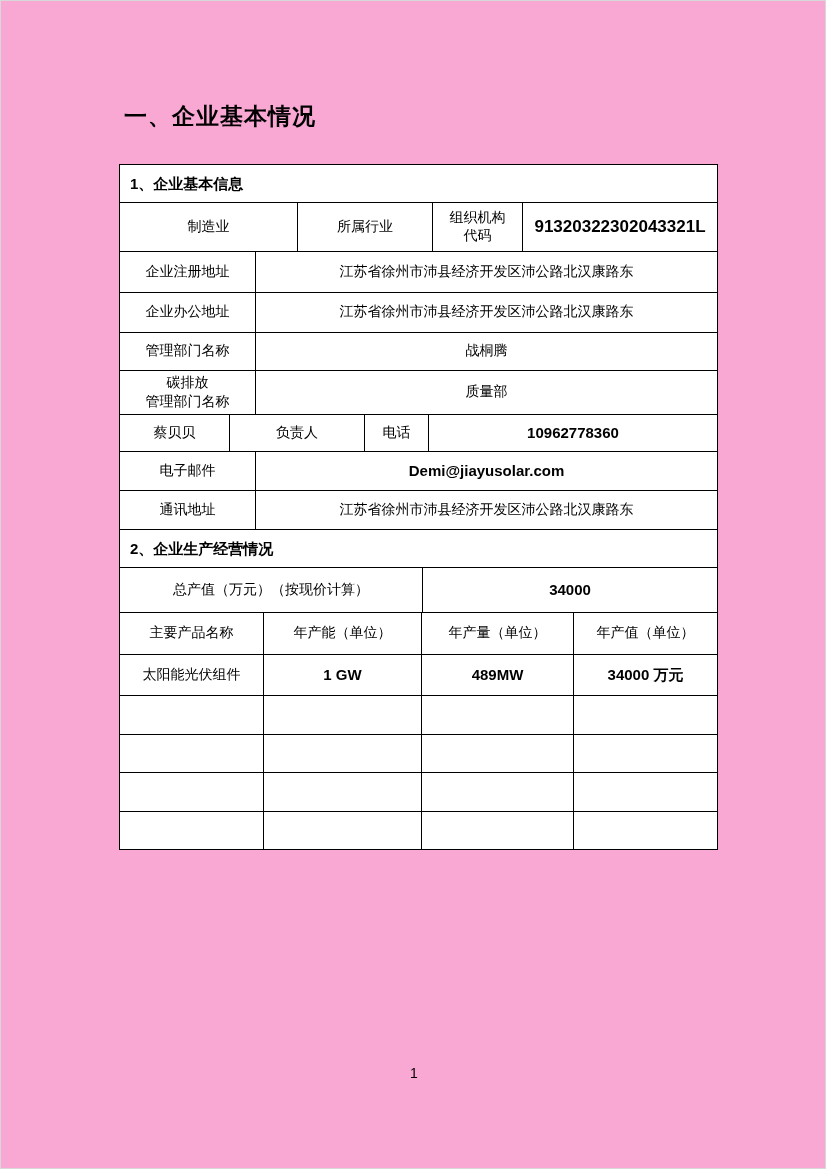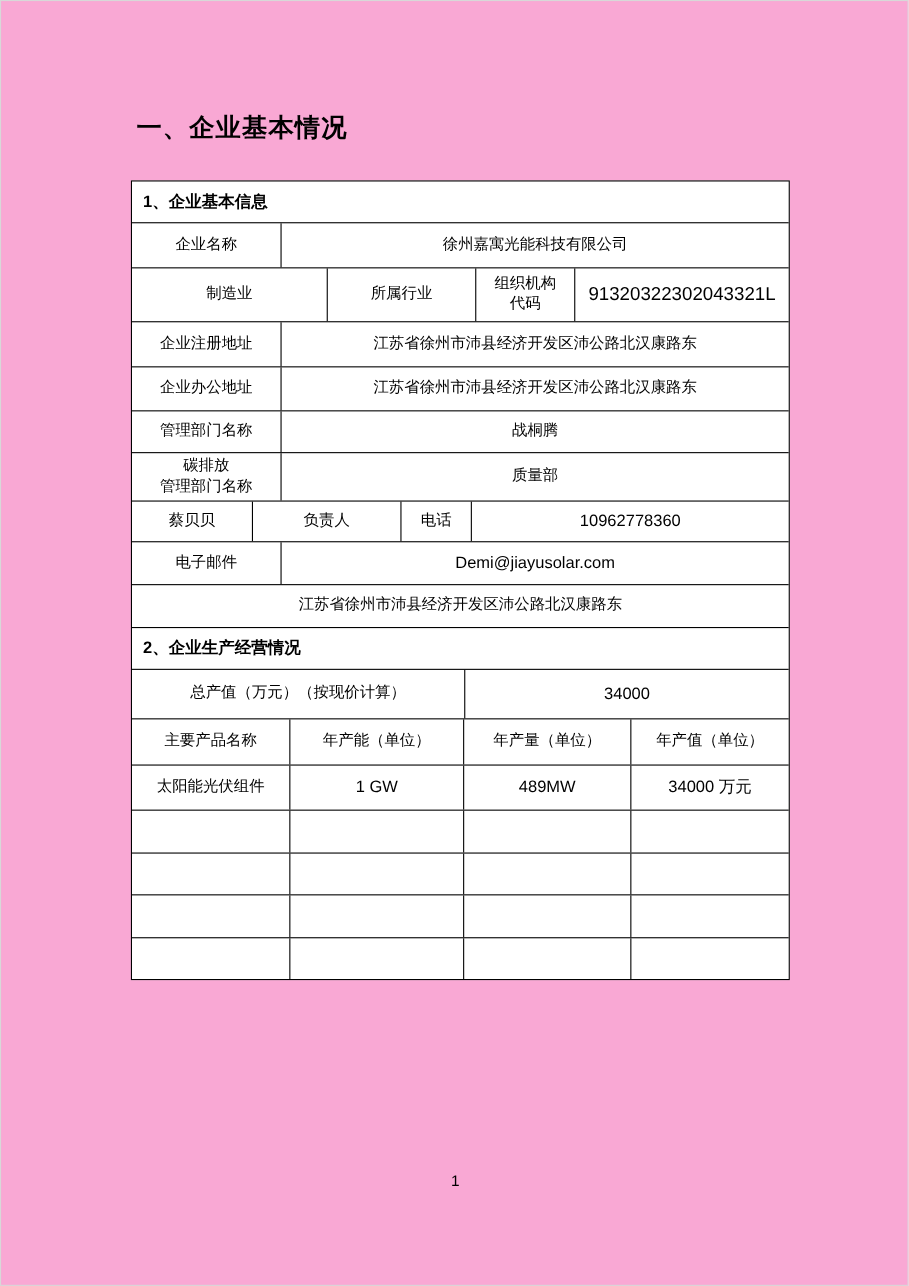"企业名称" div.row { html: <div> <div>企业名称</div> <div>徐州嘉寓光能科技有限公司</div> </div> -> none }
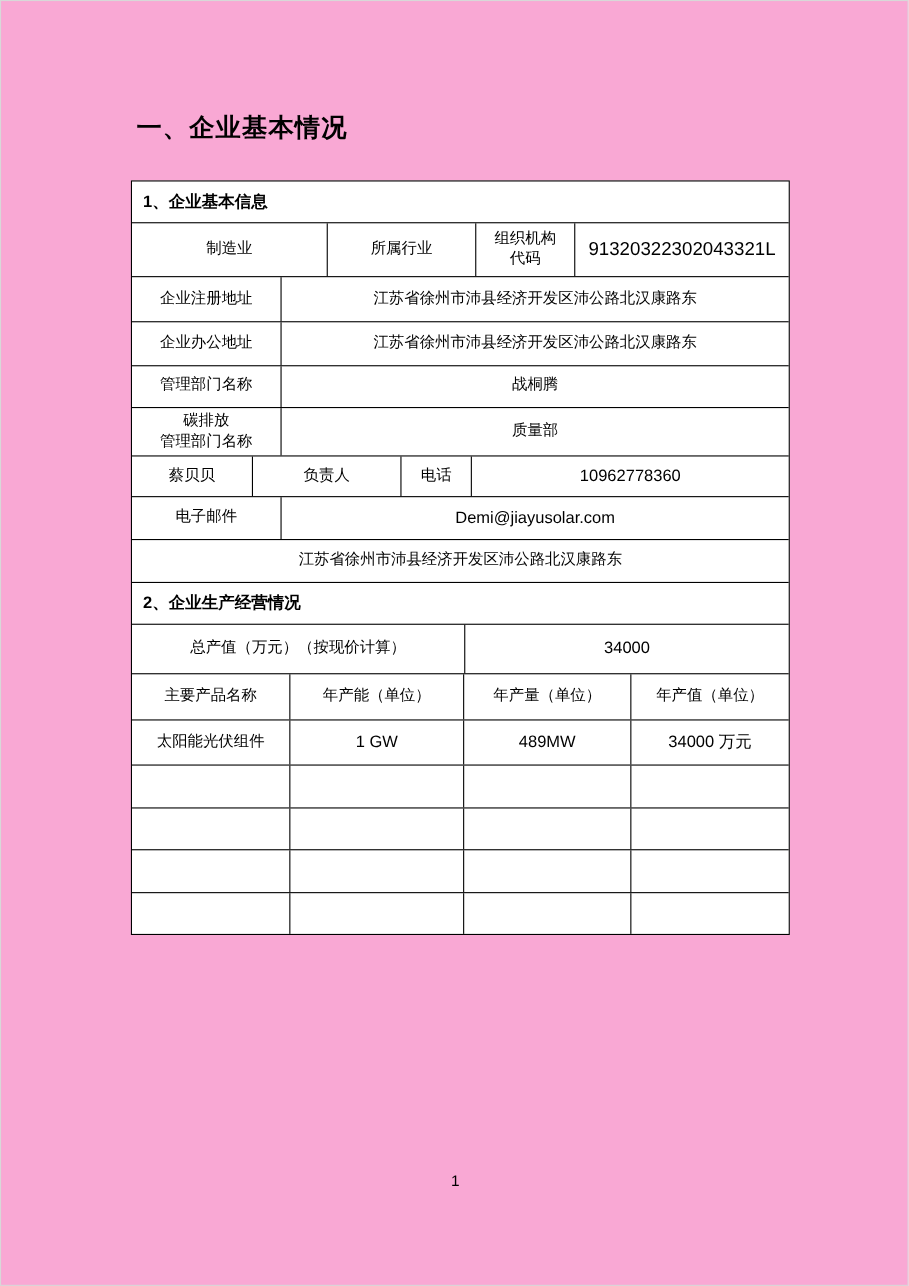"91320322302043321L" .num { font-weight: normal -> bold }
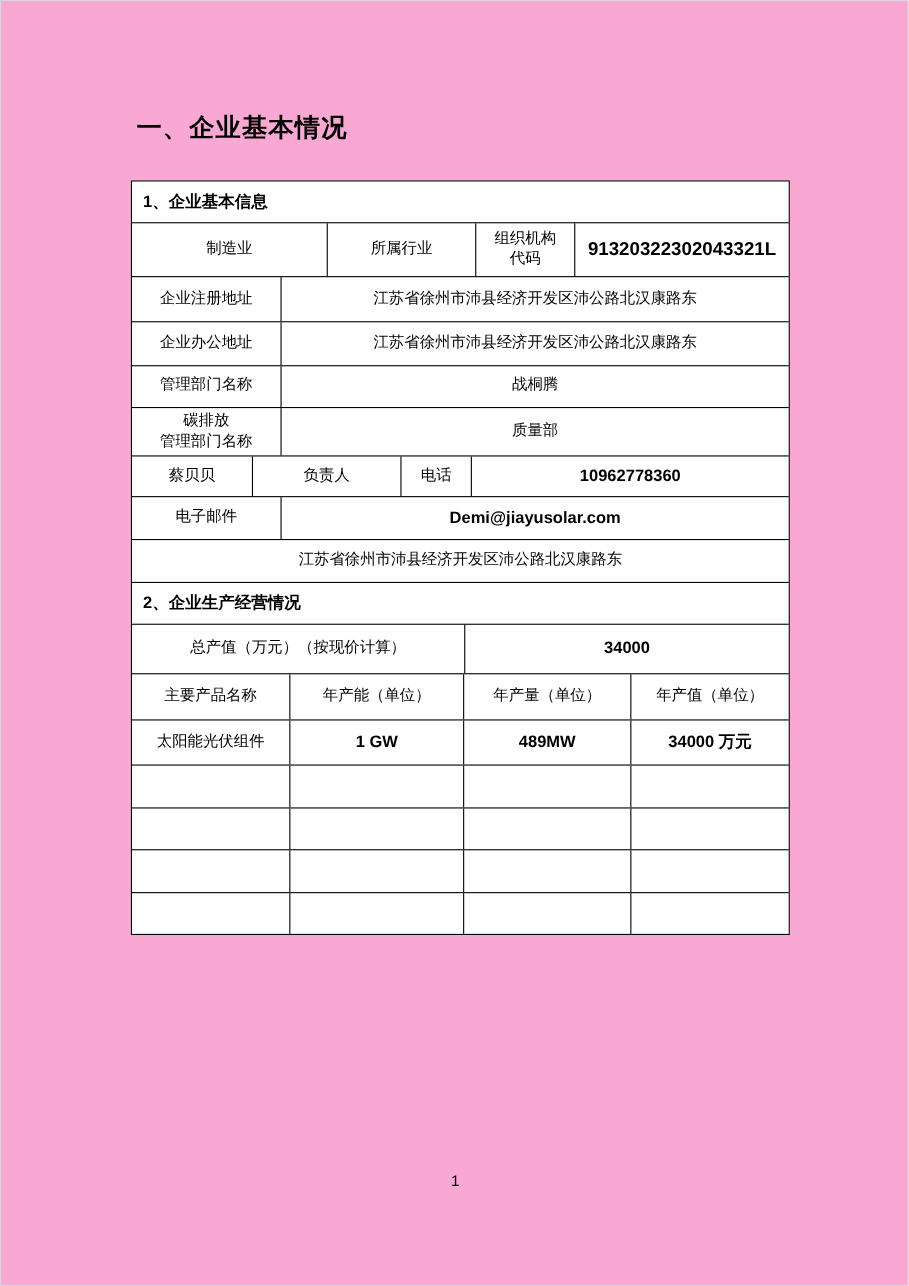"通讯地址" div.cell { html: none -> <div>通讯地址</div> }
